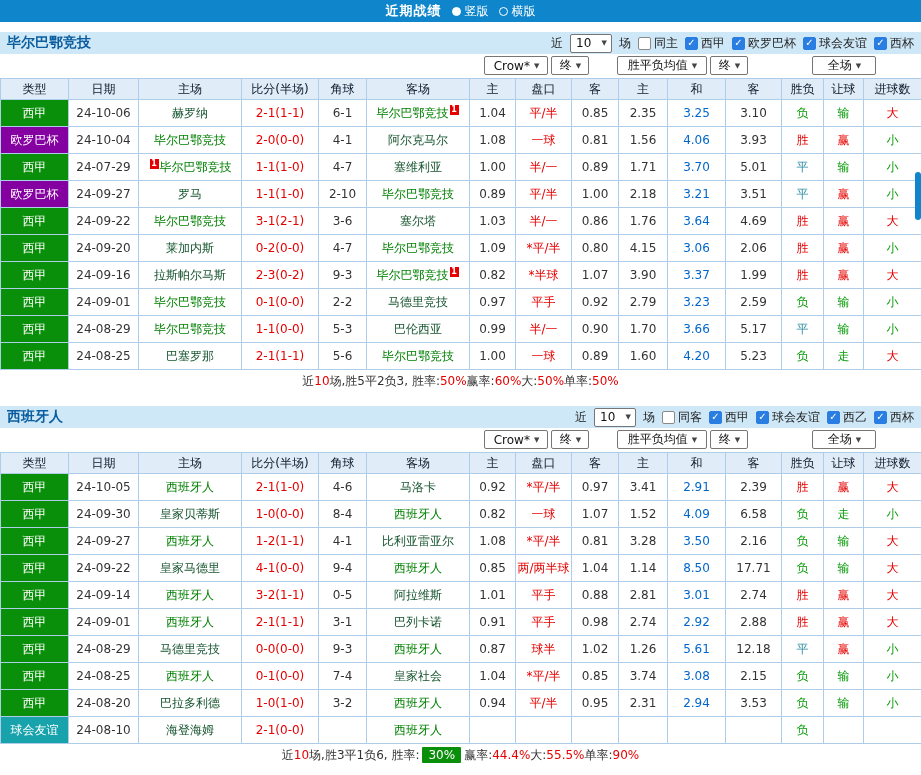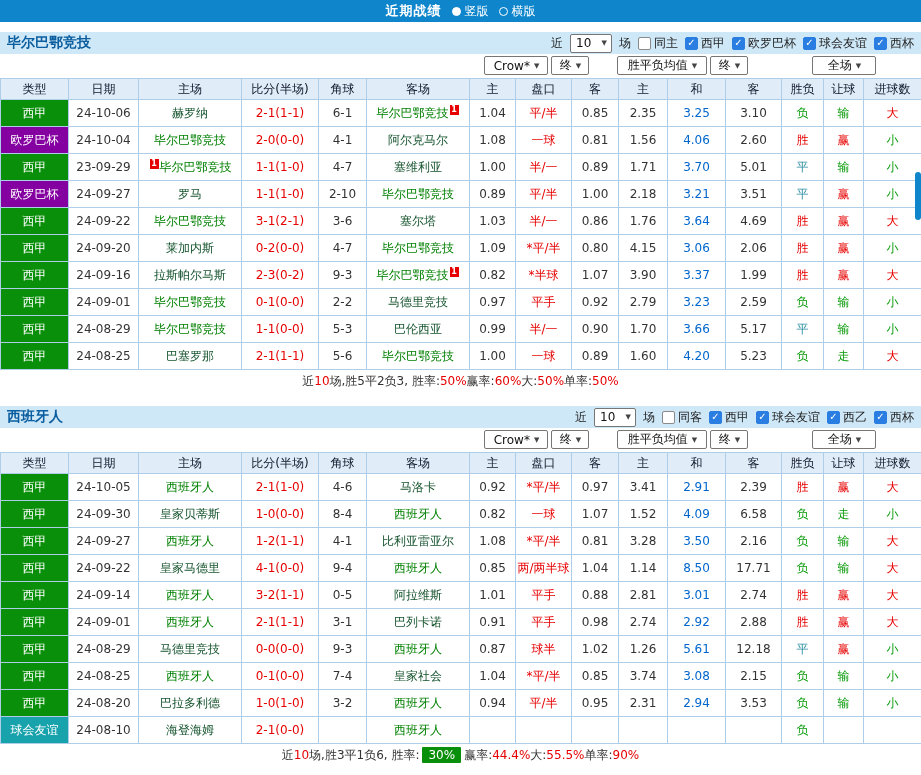"2.60" td.avg { text: 2.60 -> 3.93 }
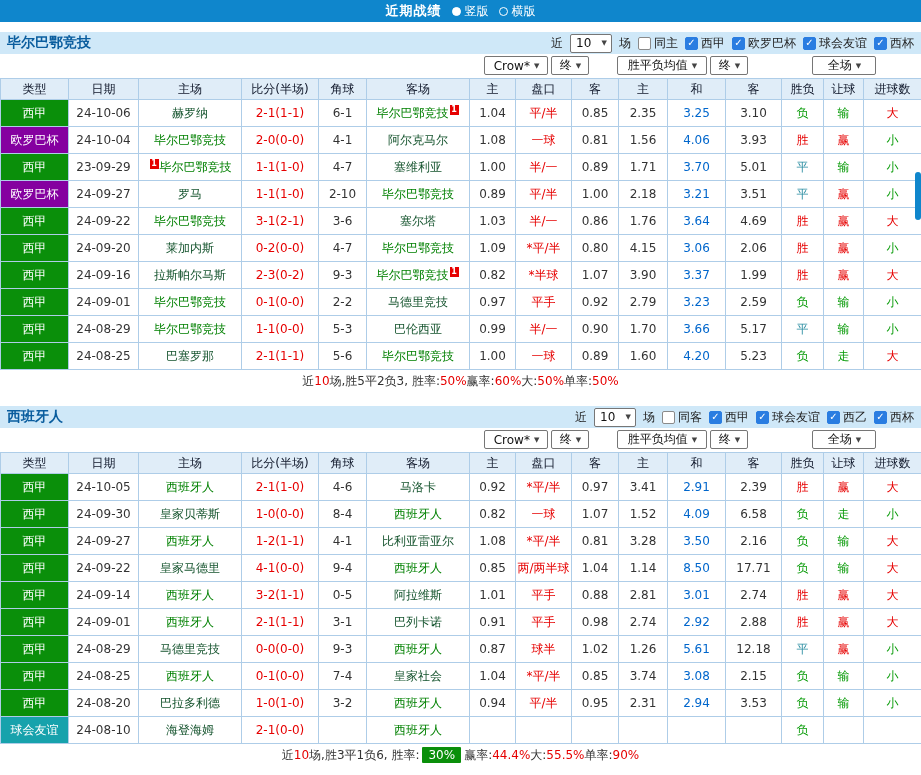"23-09-29" td.date { text: 23-09-29 -> 24-07-29 }
